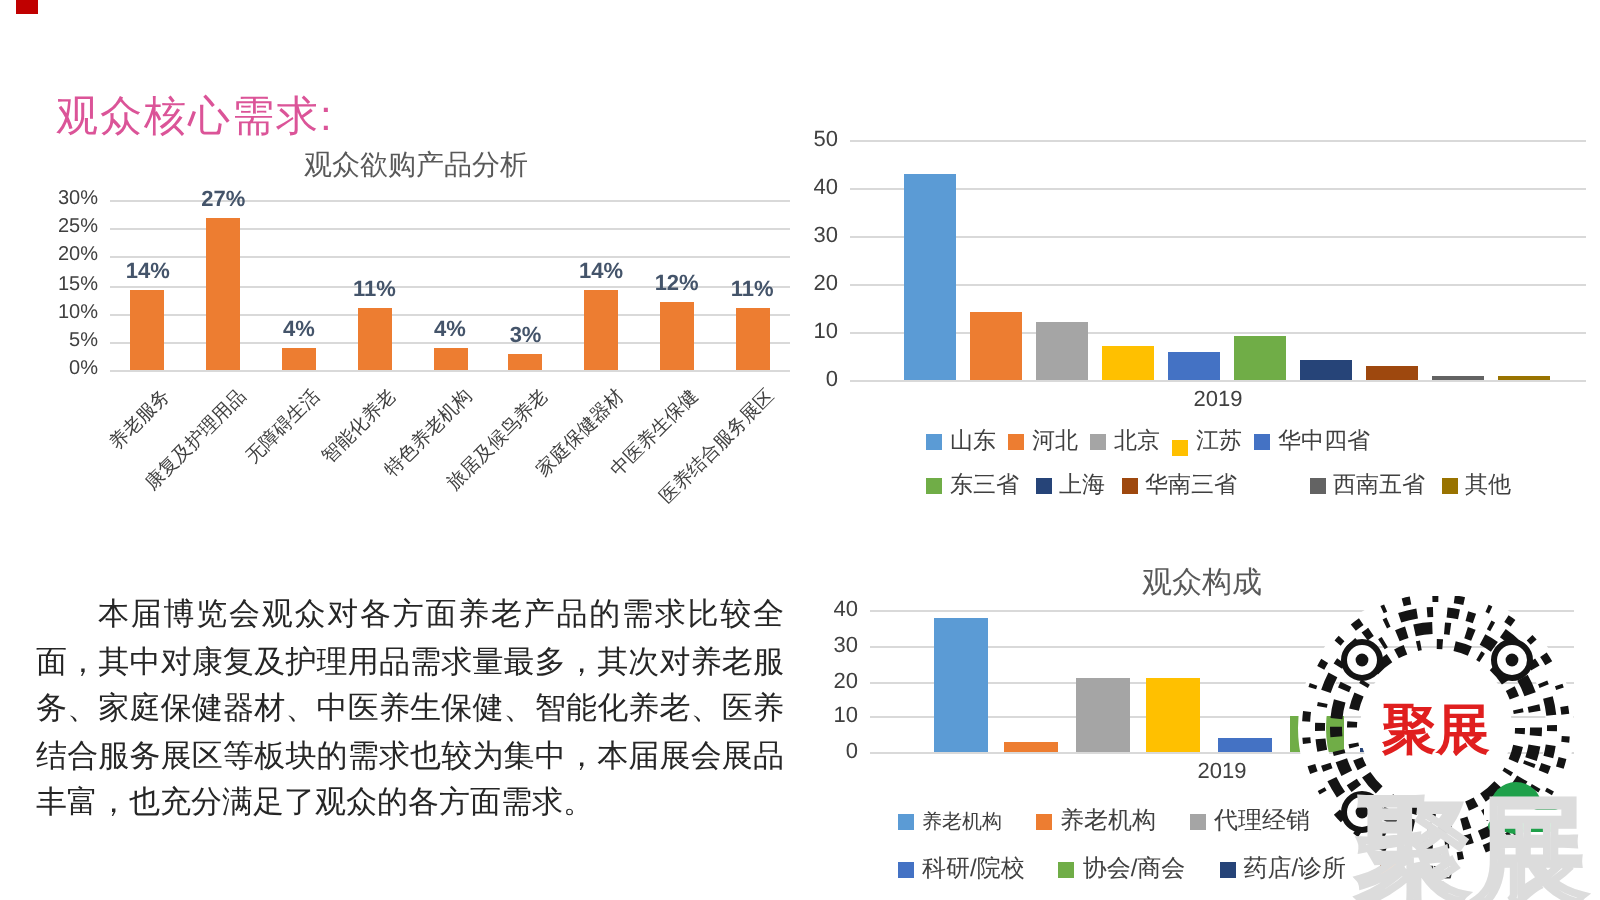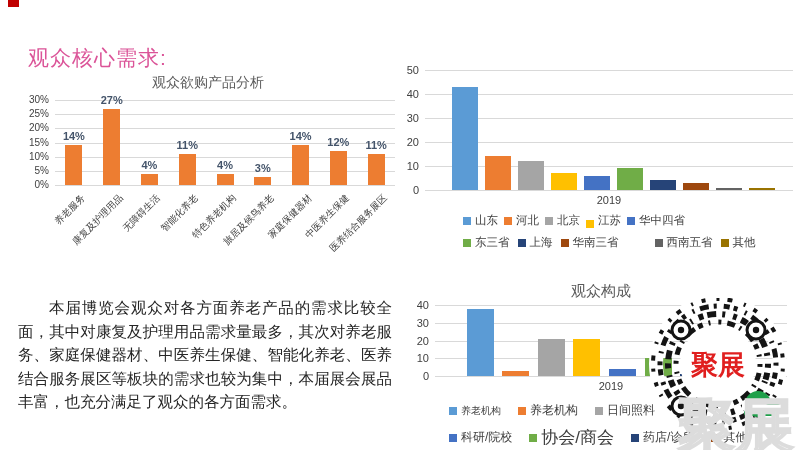"日间照料" span { text: 日间照料 -> 代理经销 }
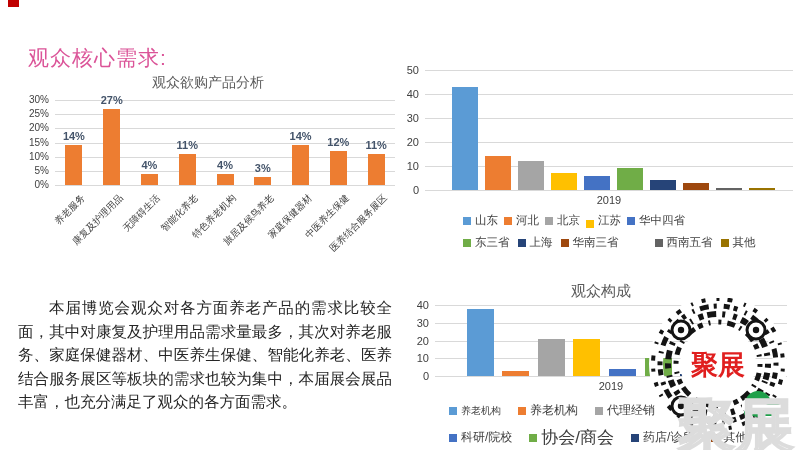"协会/商会" div.legend-item { font-size: 17px -> 12px }
